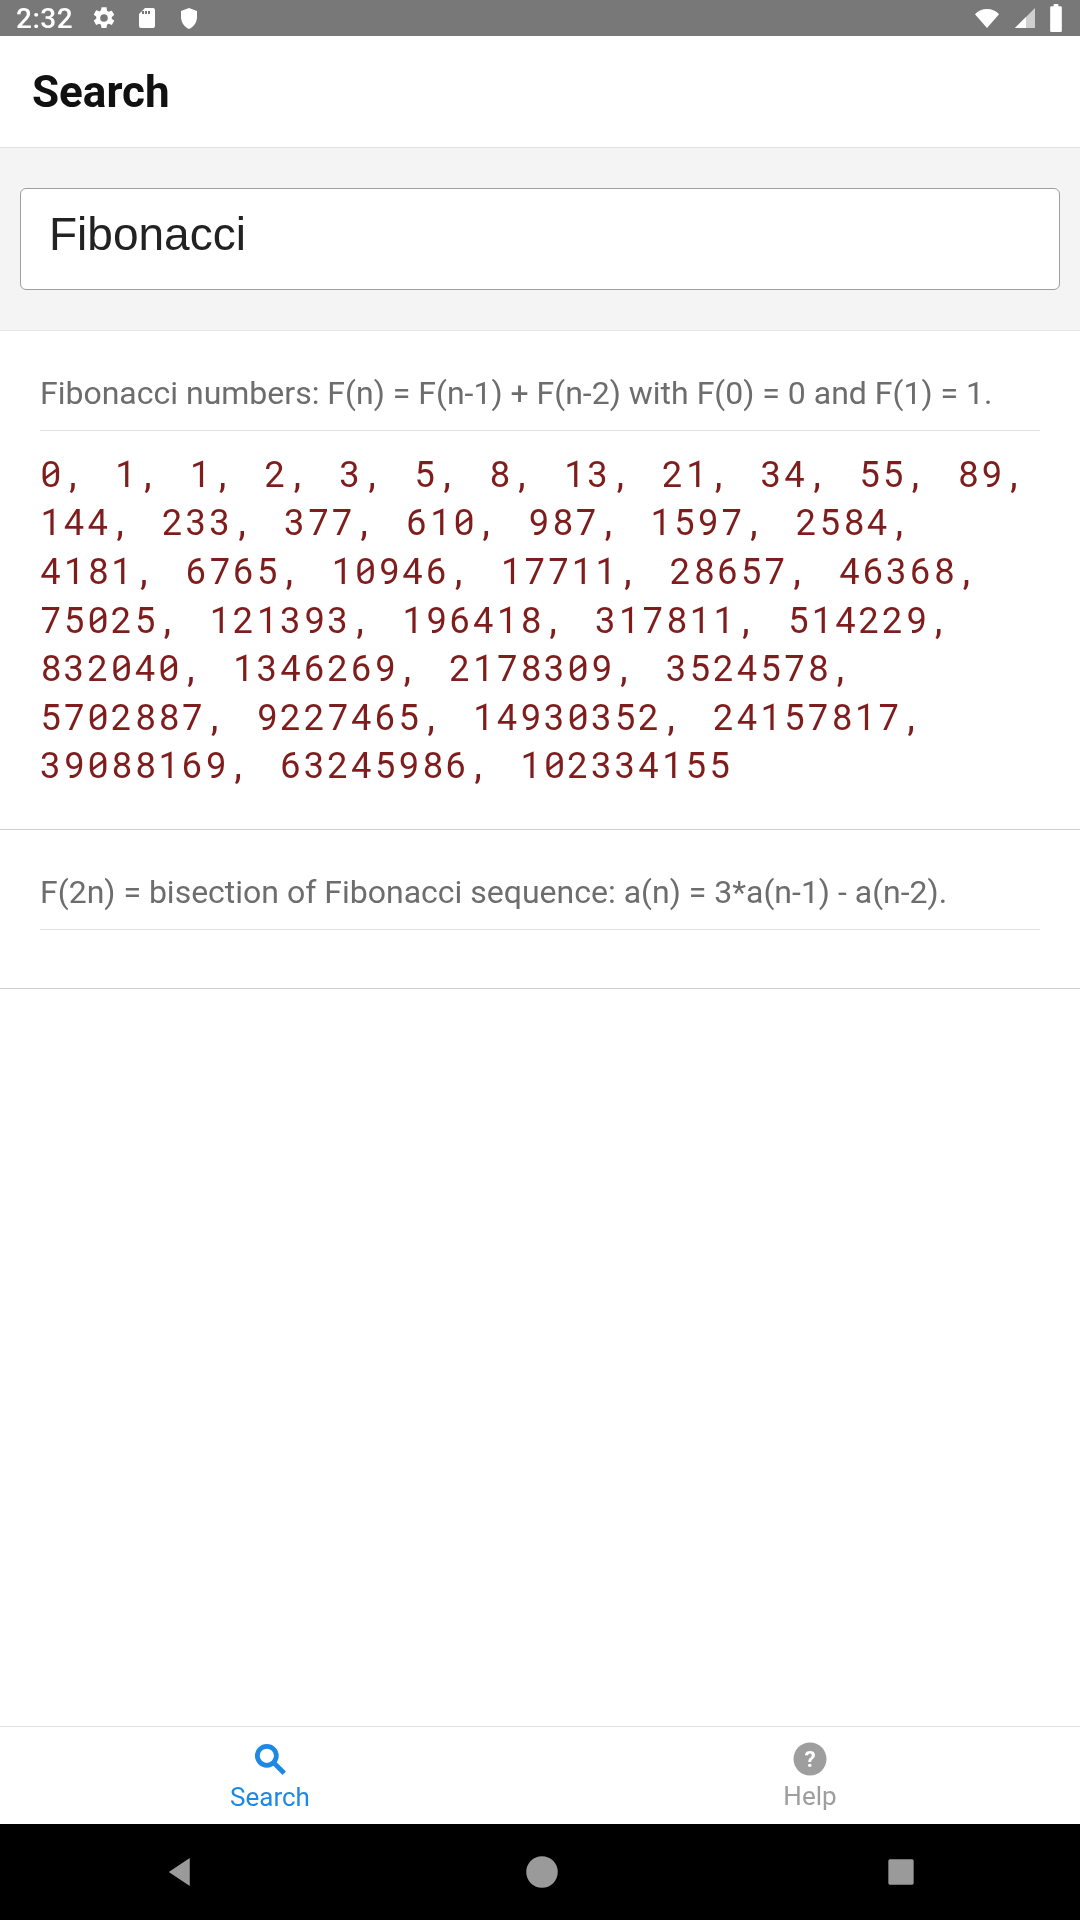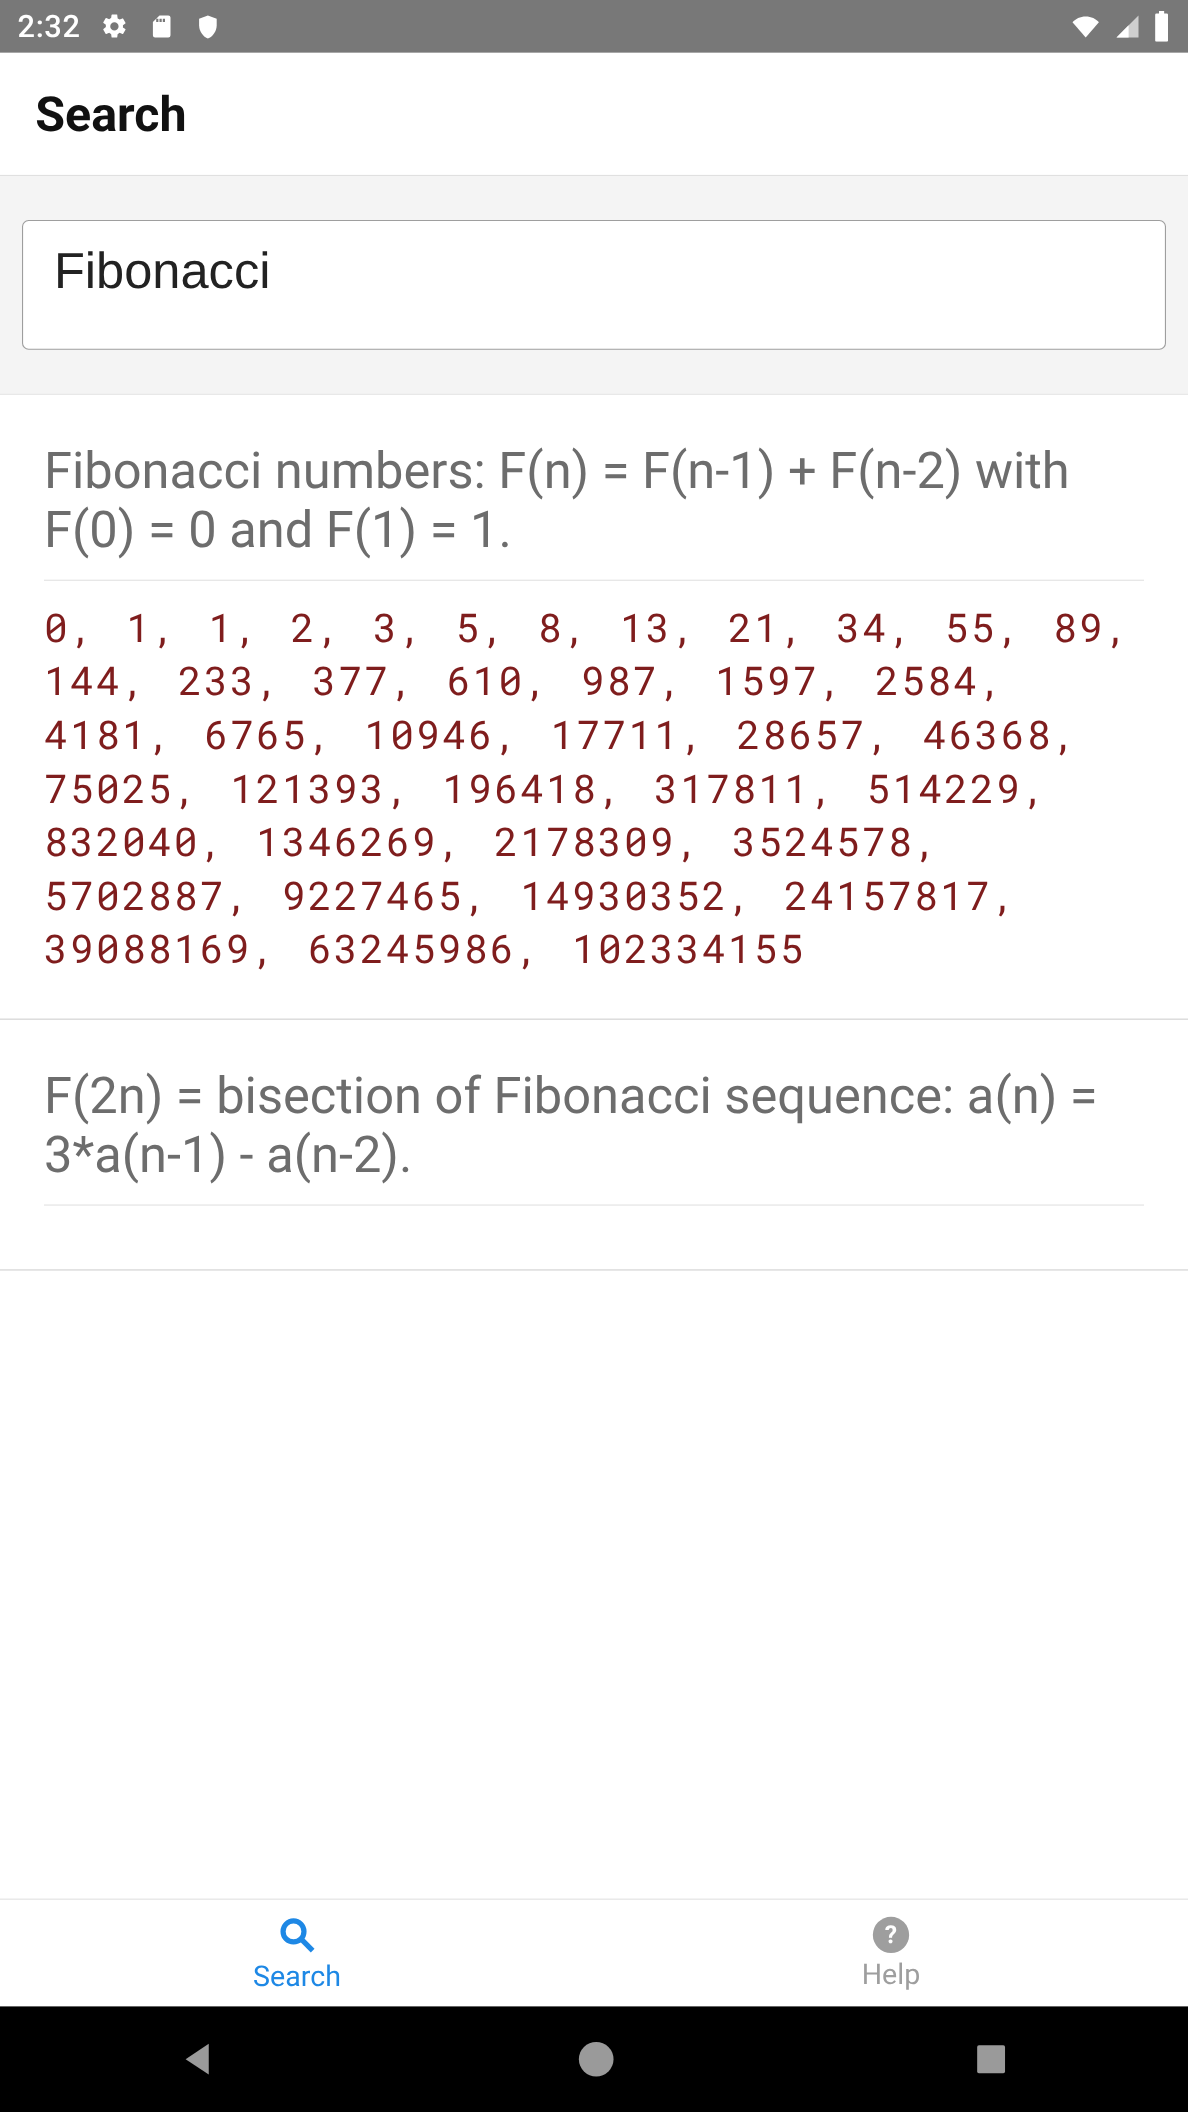"2:32" .status-bar { height: 48px -> 36px }
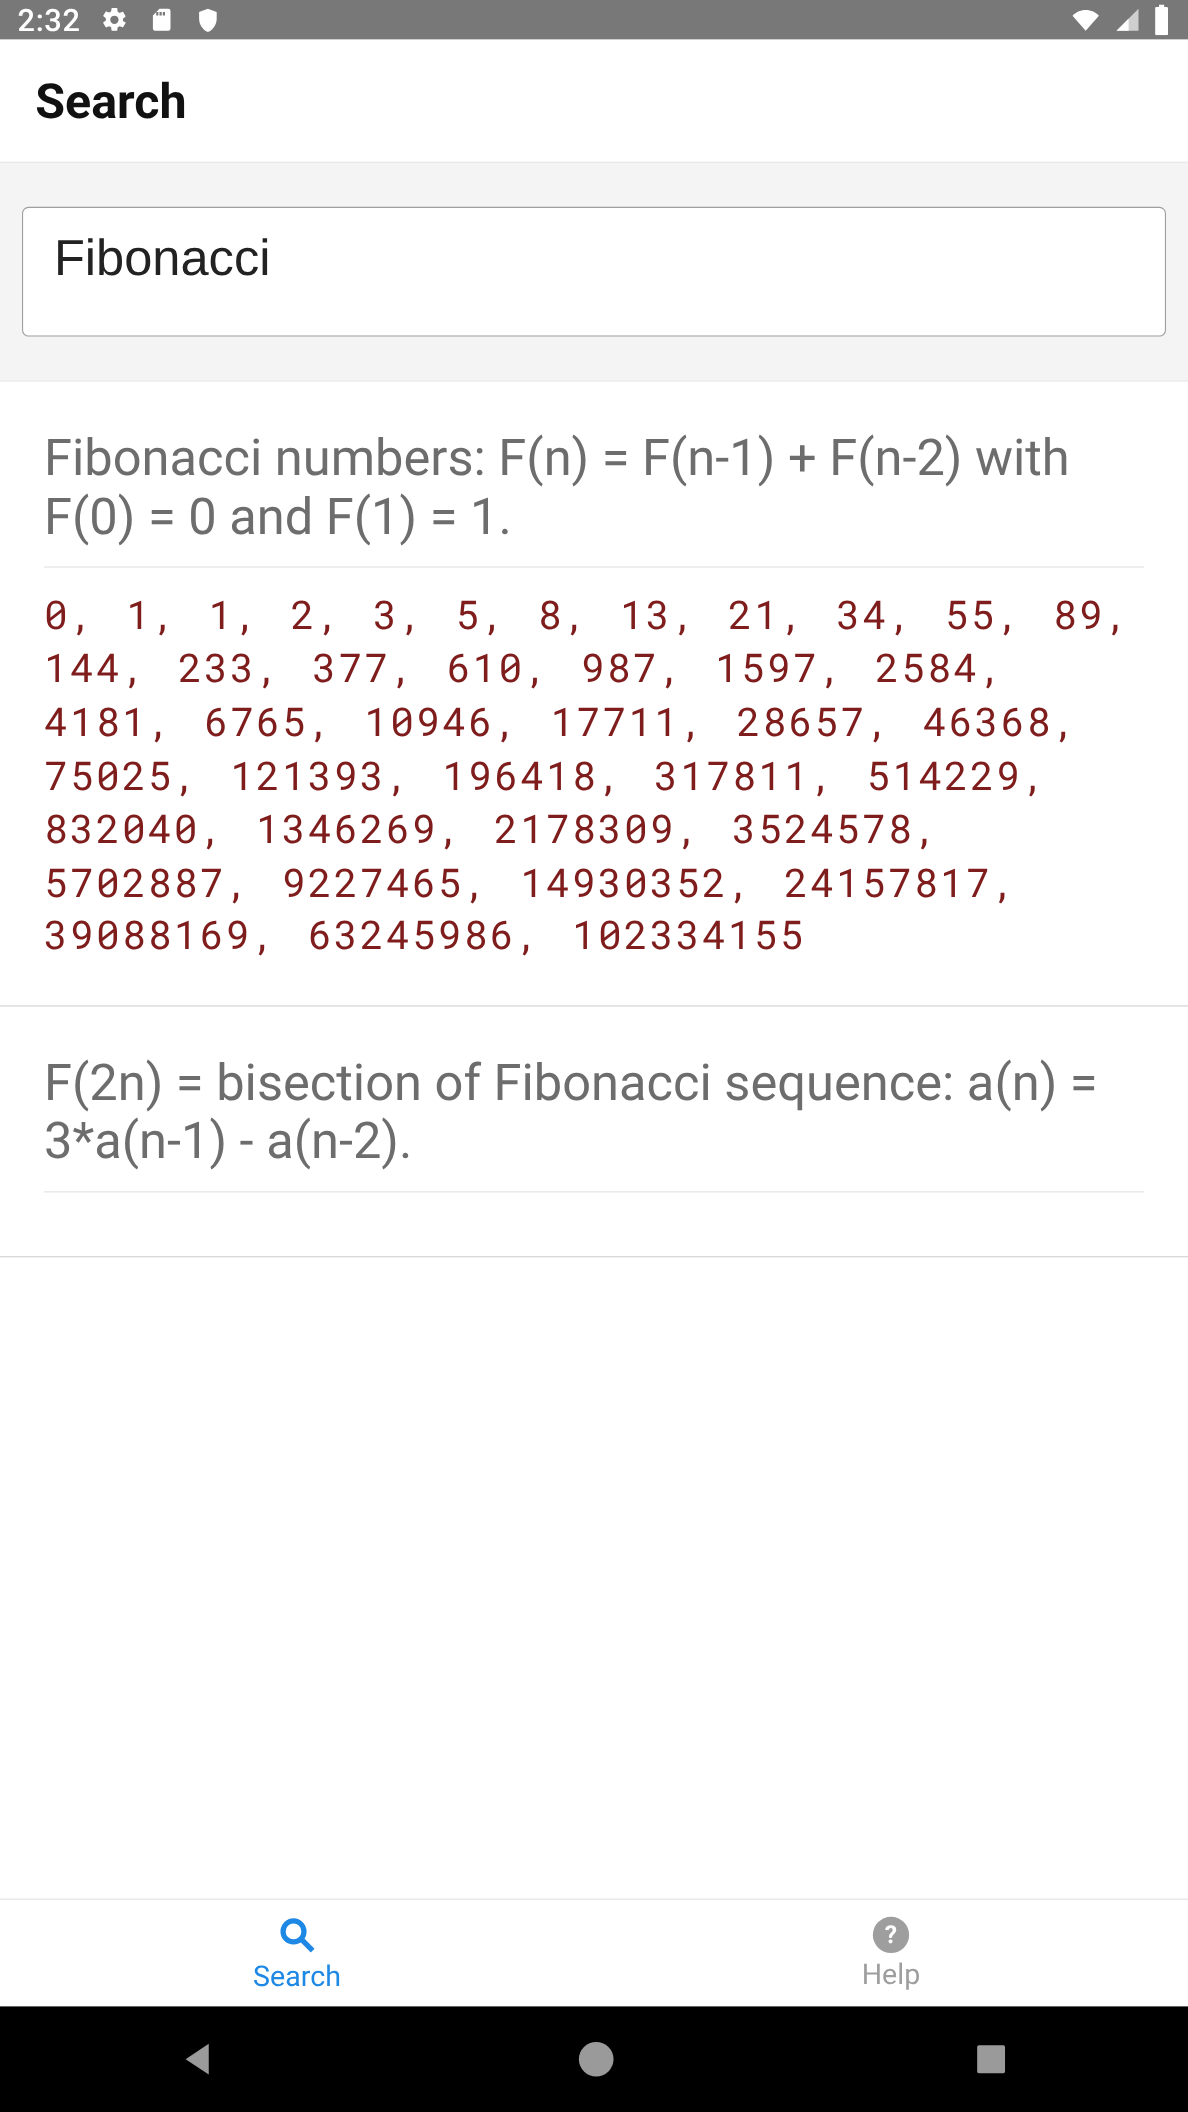"Fibonacci" .search-box { padding: 18px 28px 44px 28px -> 18px 28px 28px 28px }
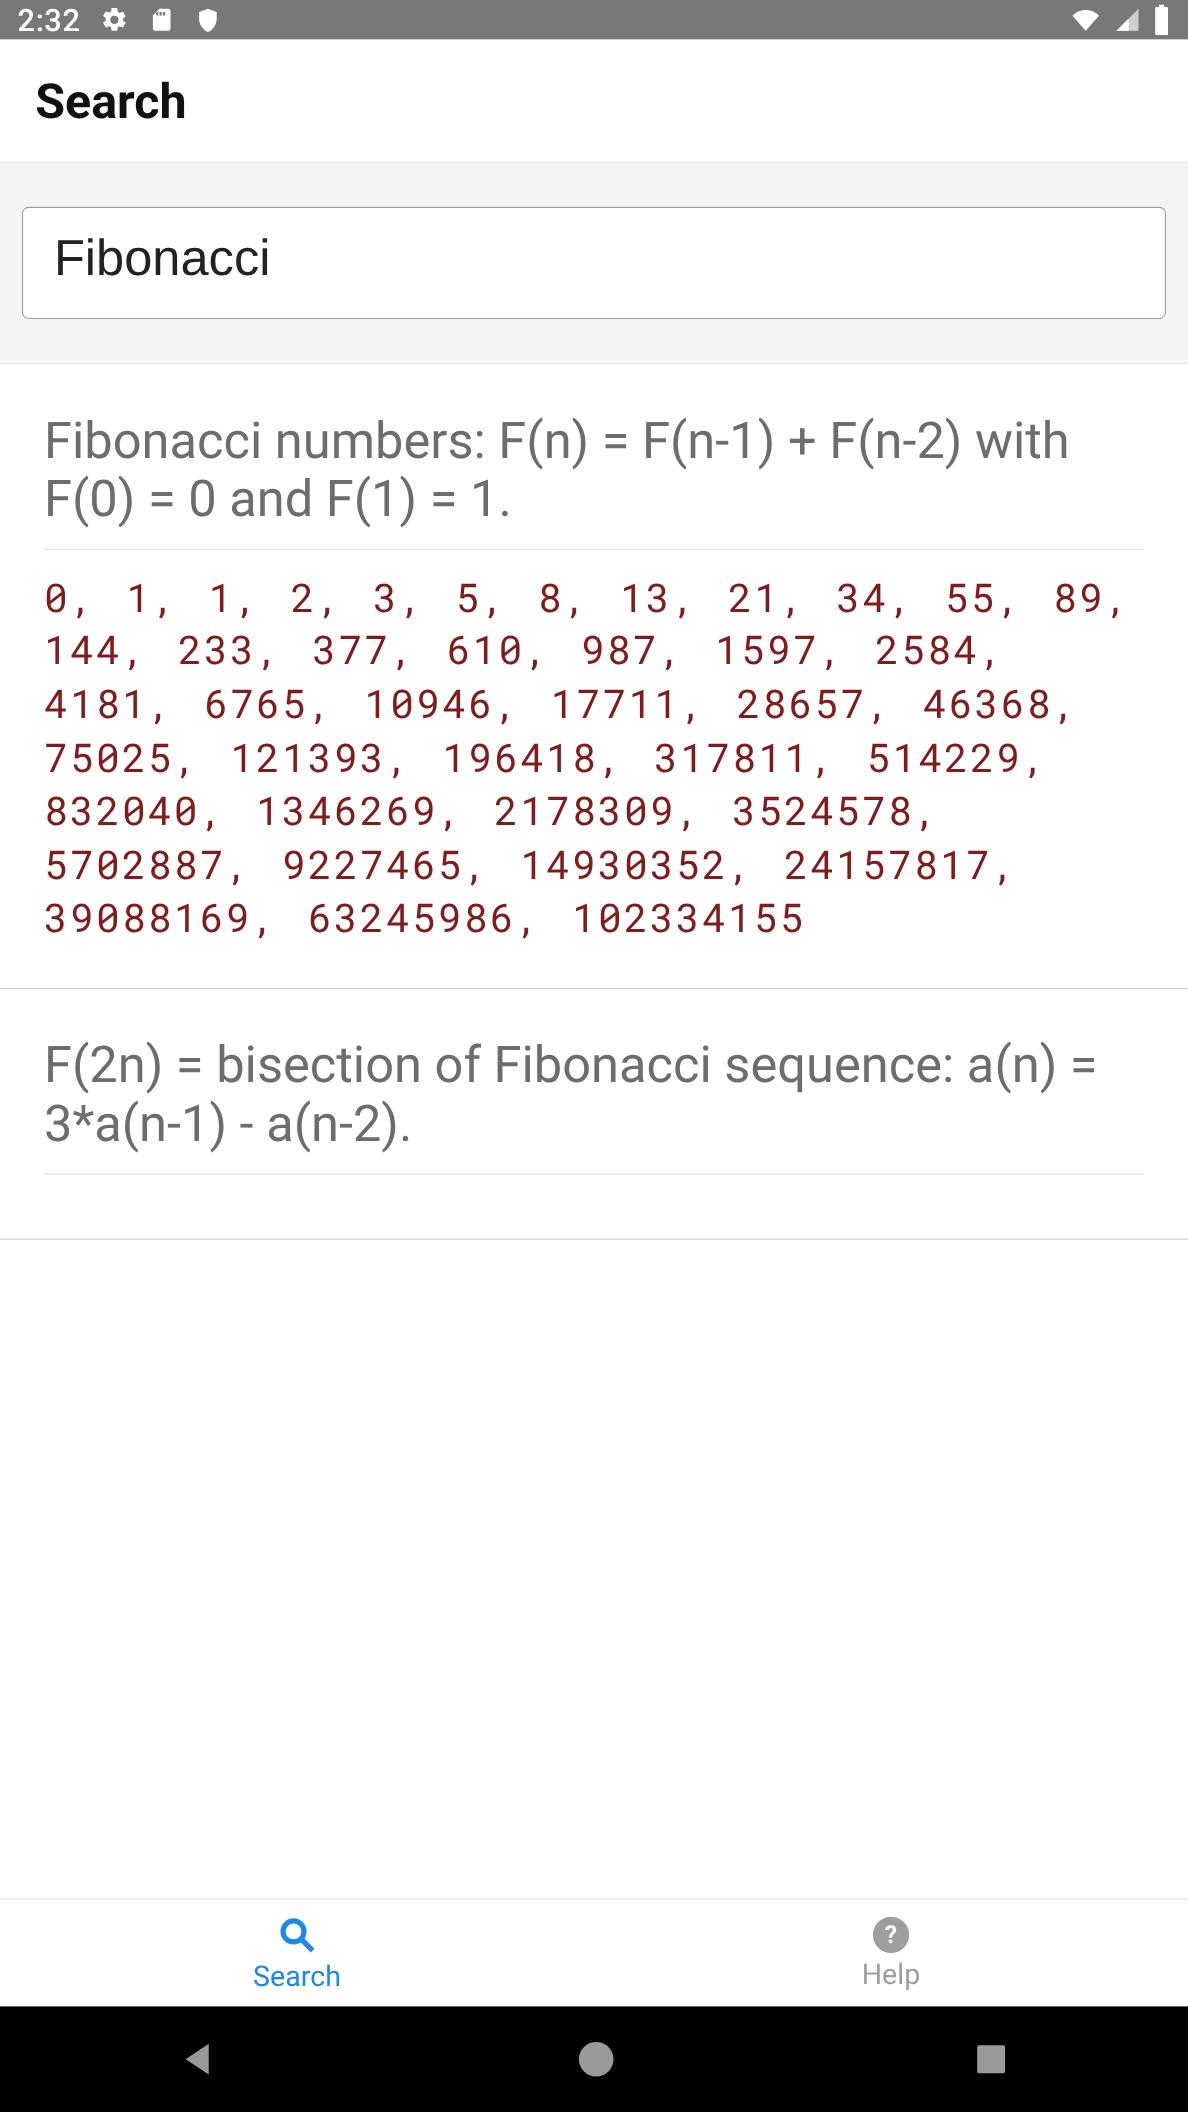"Fibonacci numbers: F(n) = F(n-1)" .result-desc { font-size: 46px -> 32px }
